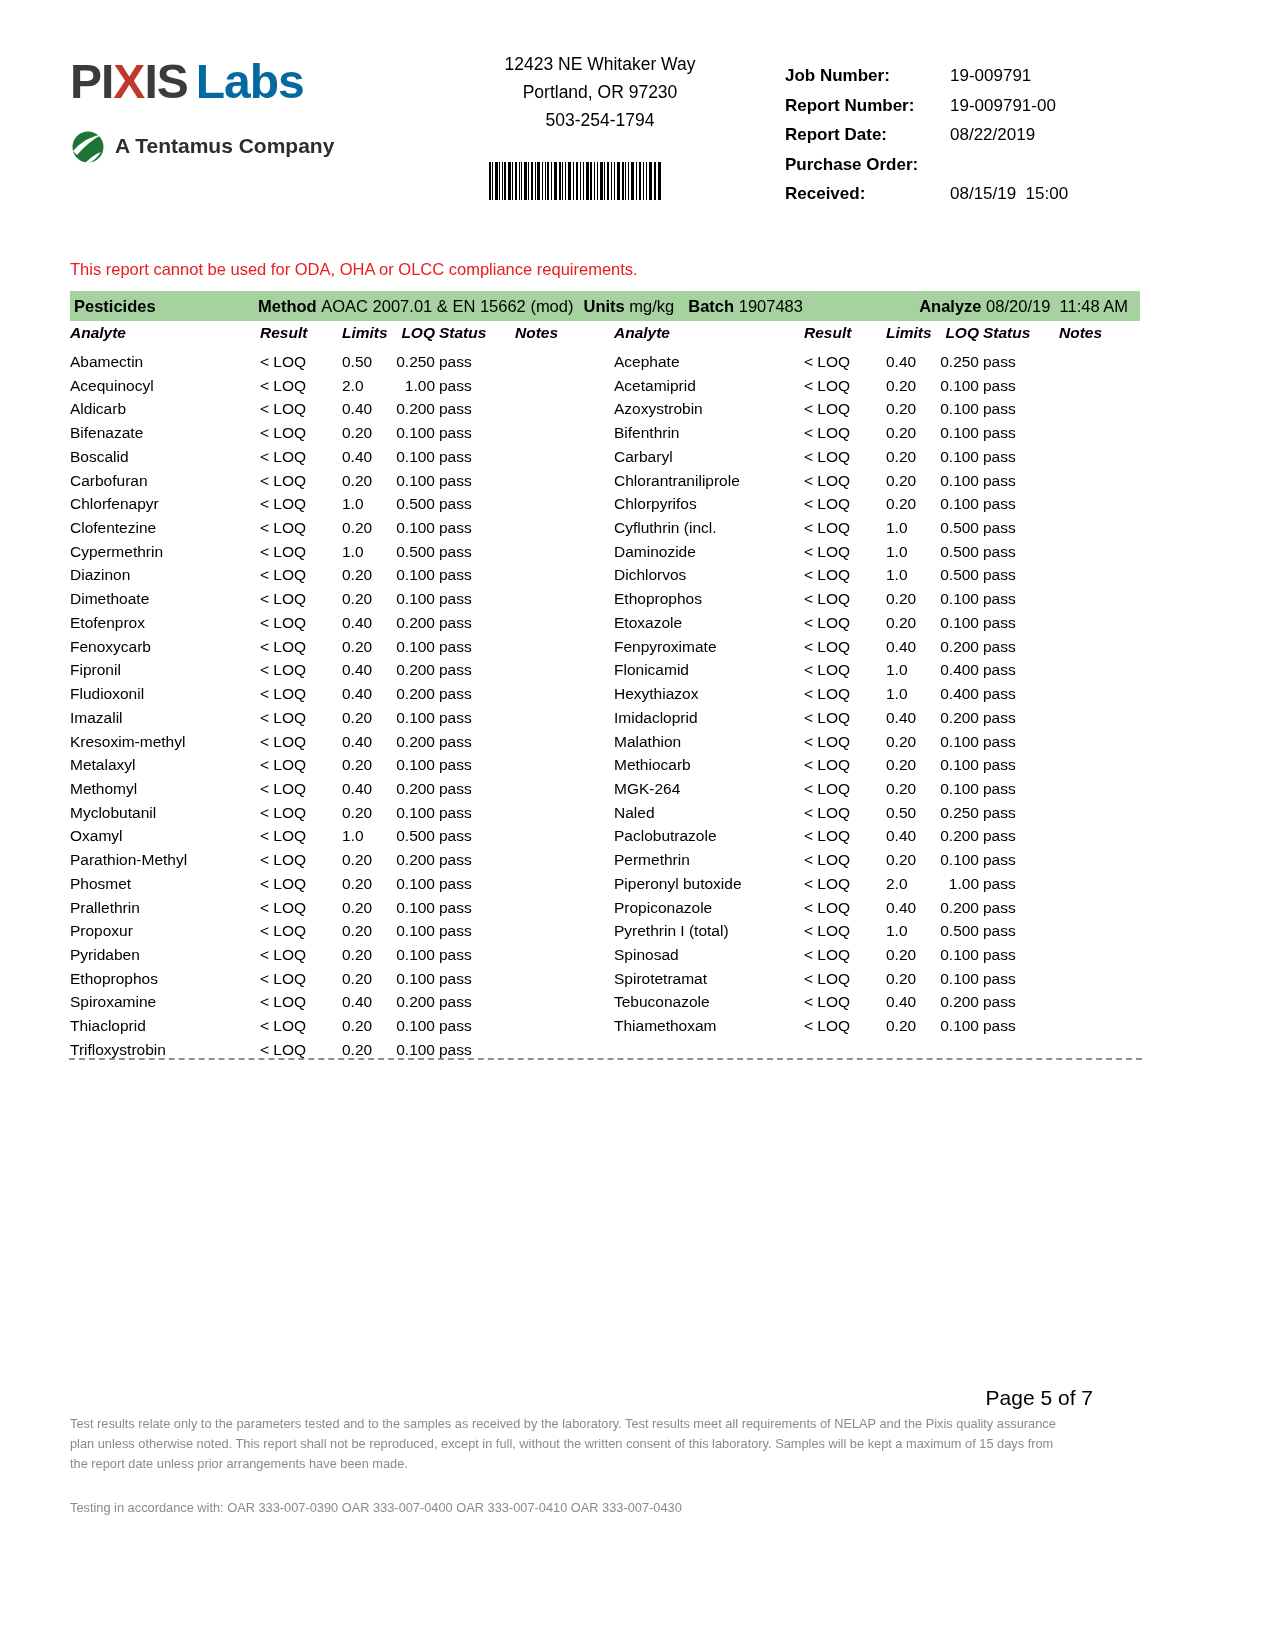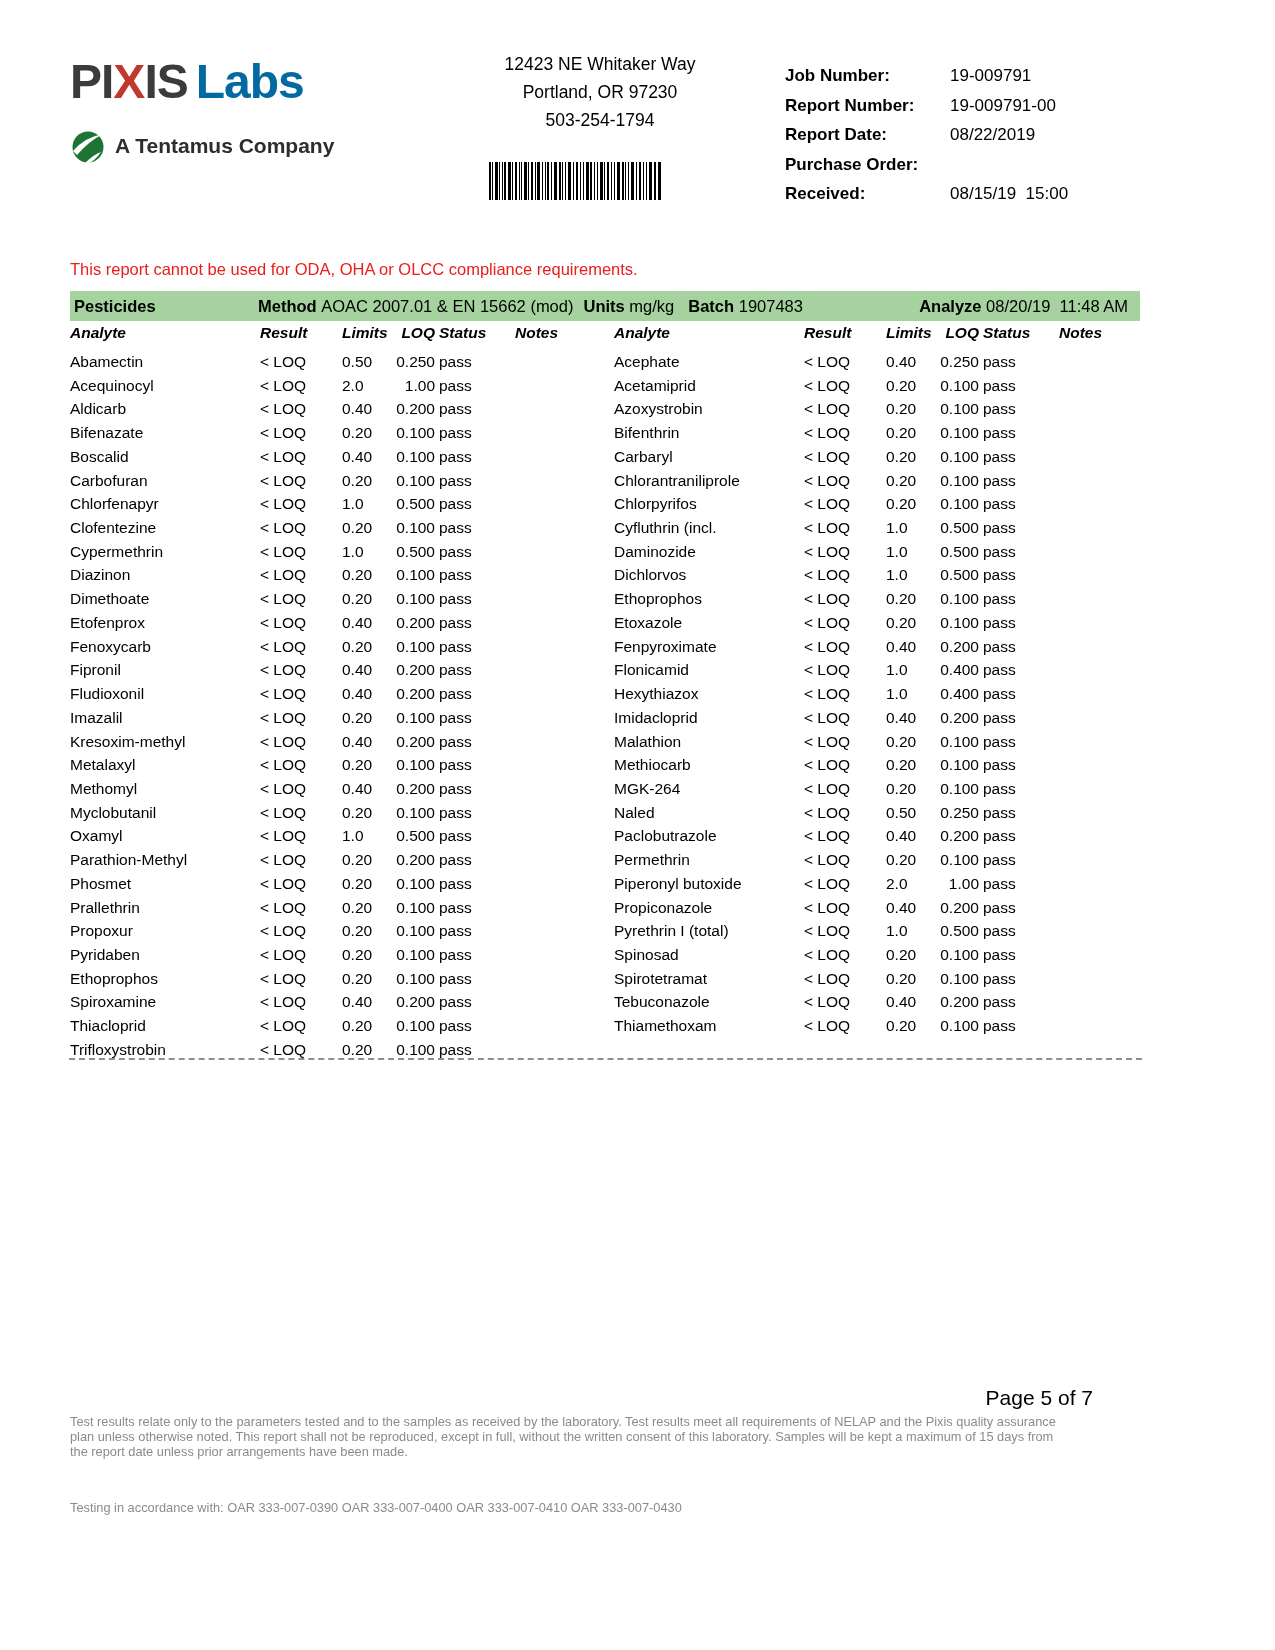"Test results relate only to" .disclaimer { line-height: 15px -> 20px }
